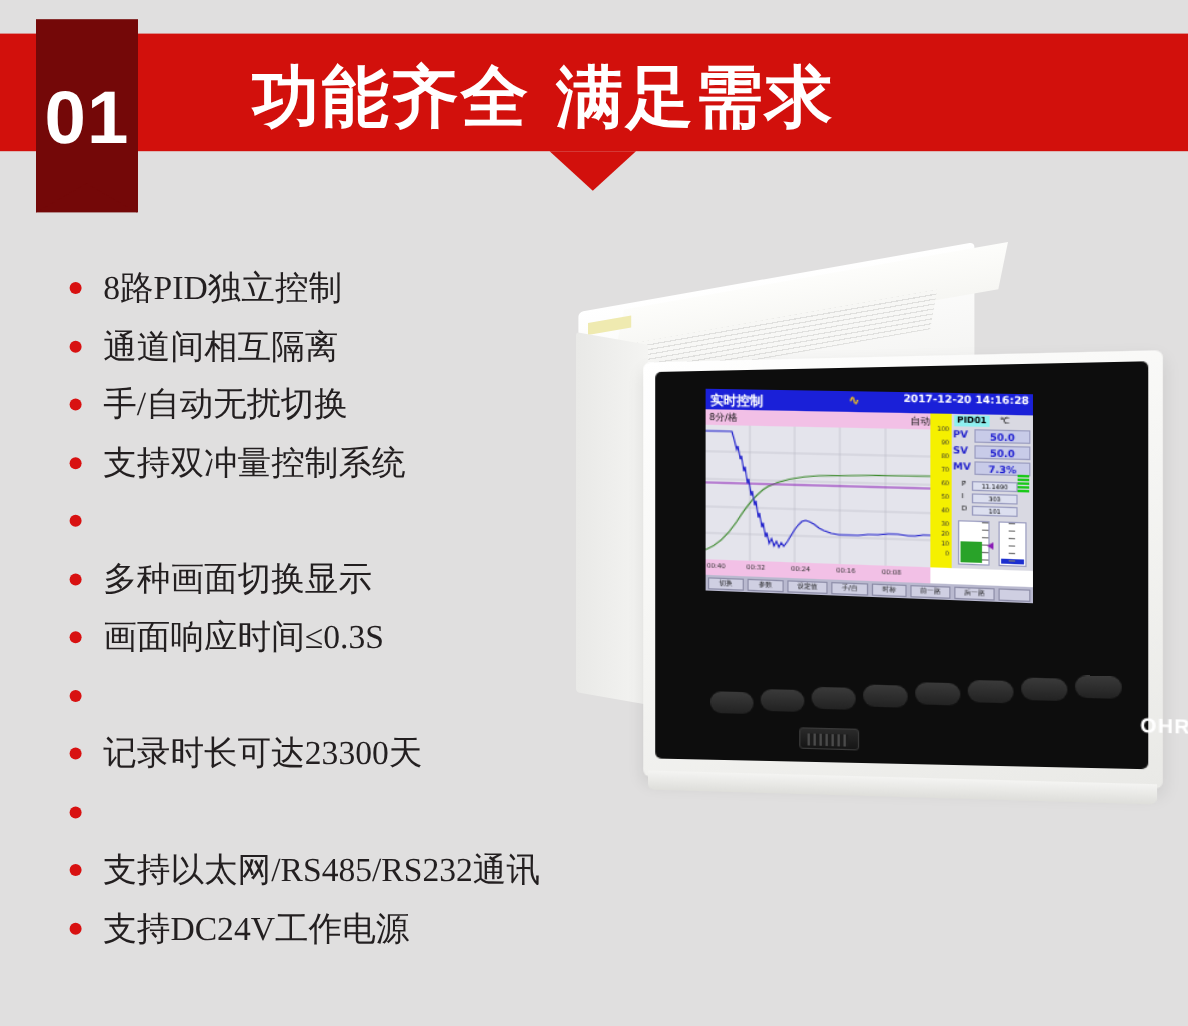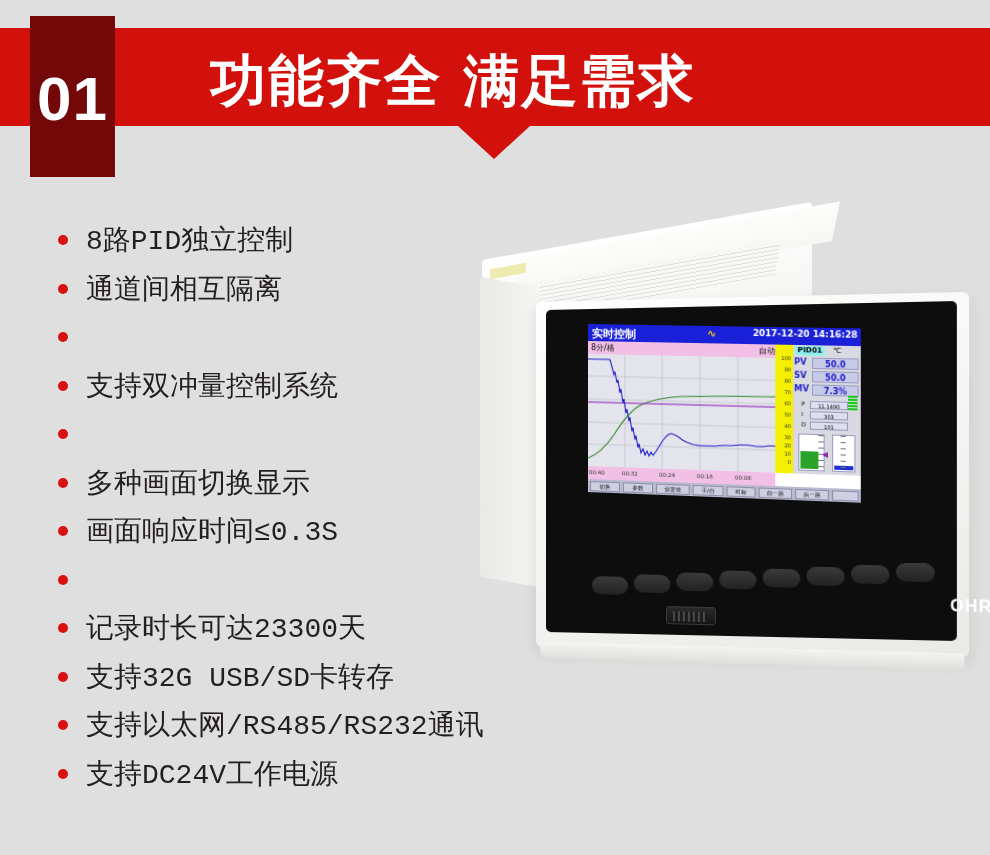"8路PID独立控制" .feat-text { font-family: Liberation Mono, monospace -> Liberation Serif, serif }
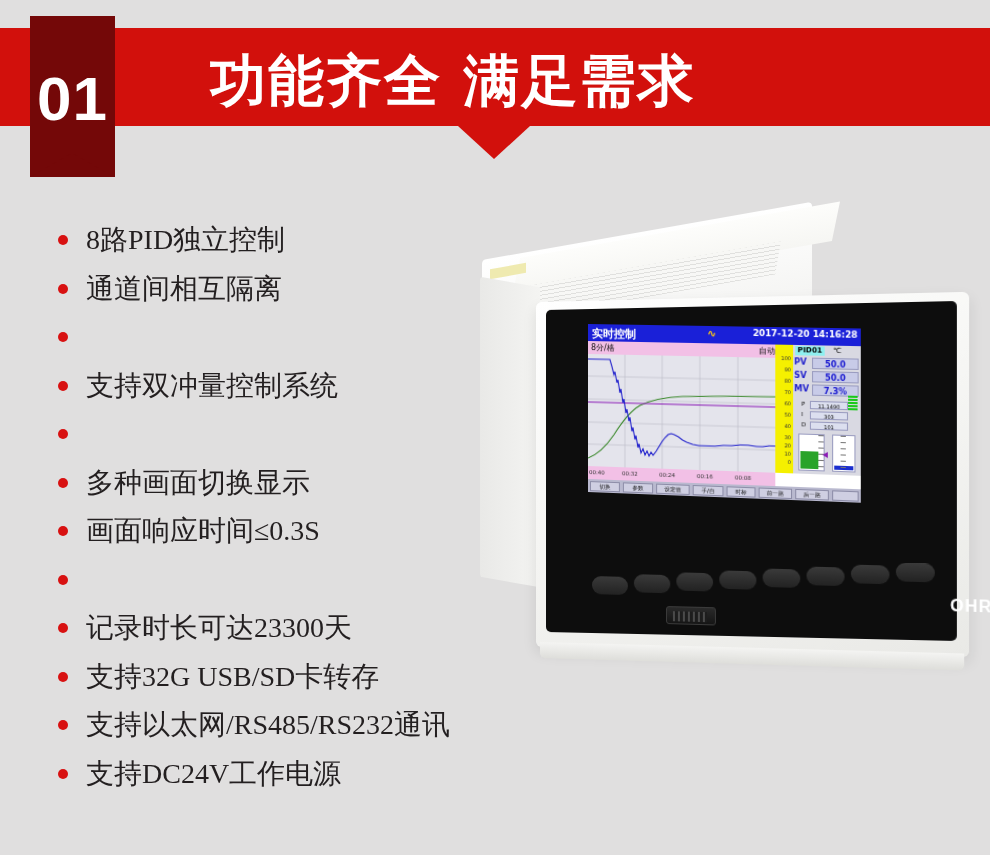"手/自动无扰切换" span.feat-text { html: none -> <span>手/自动无扰切换</span> }
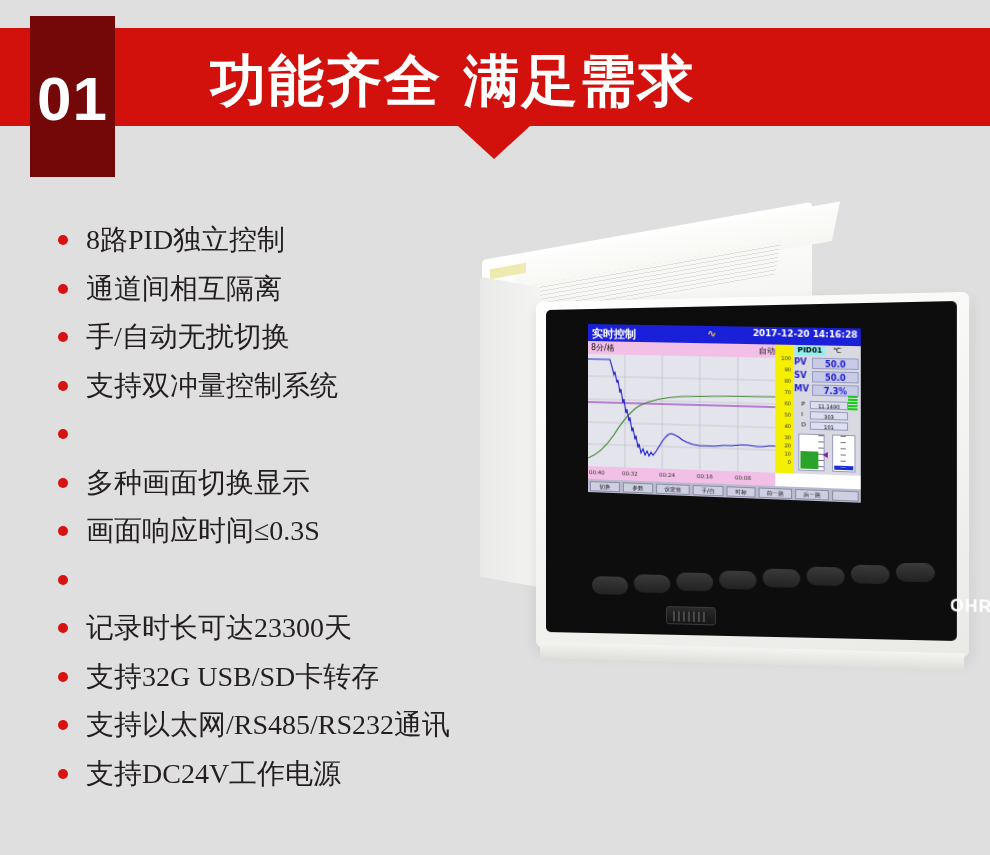"支持32G USB/SD卡转存" span.feat-text { html: <span>支持32G USB/SD卡转存</span> -> none }
